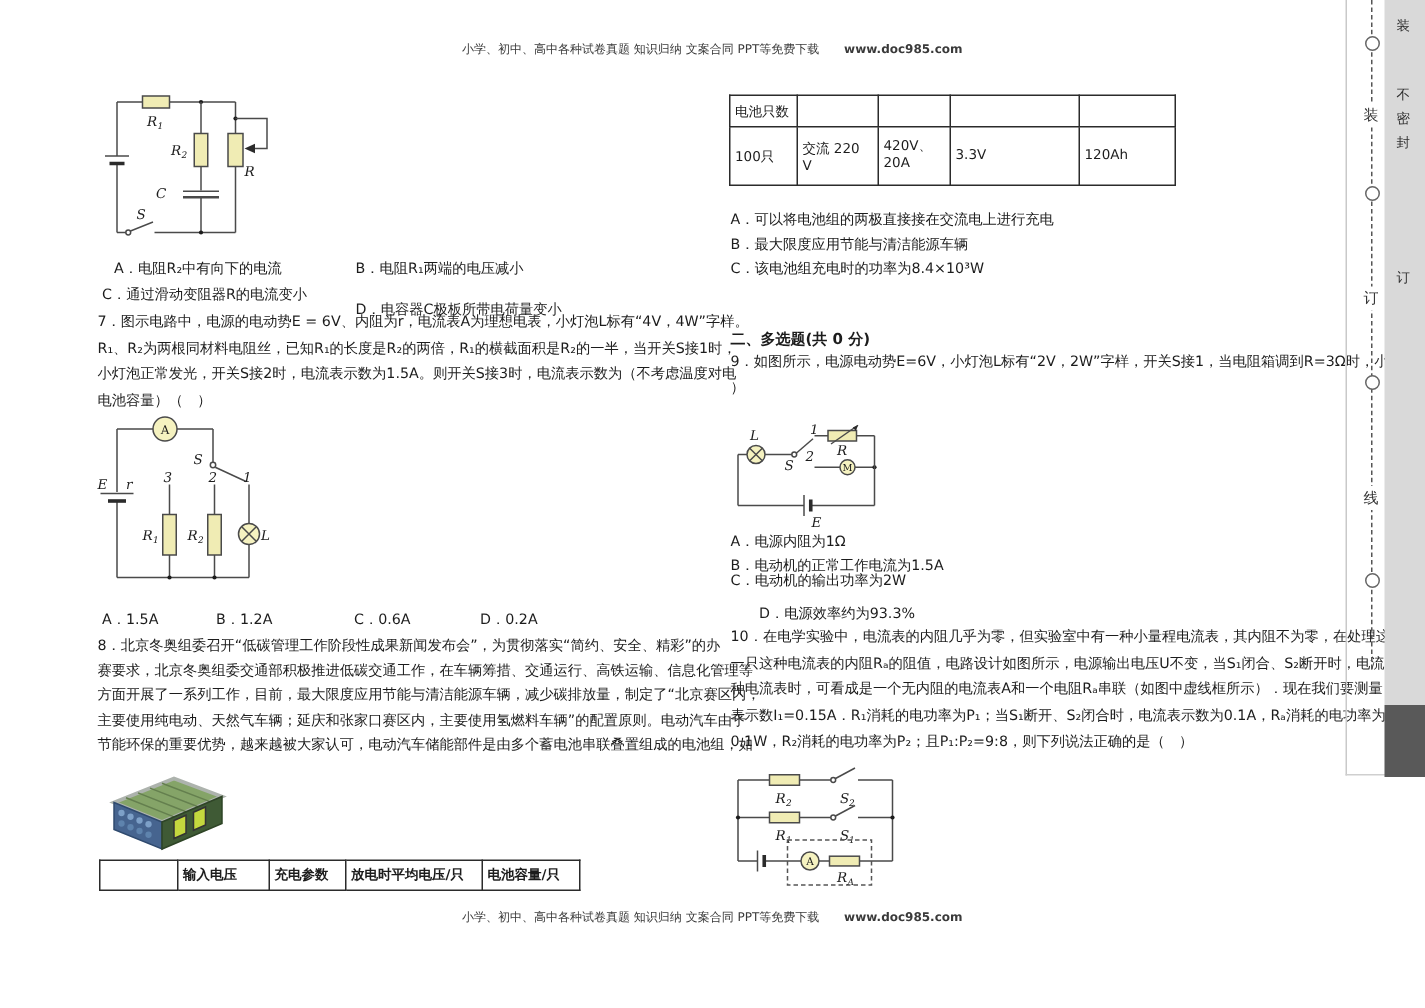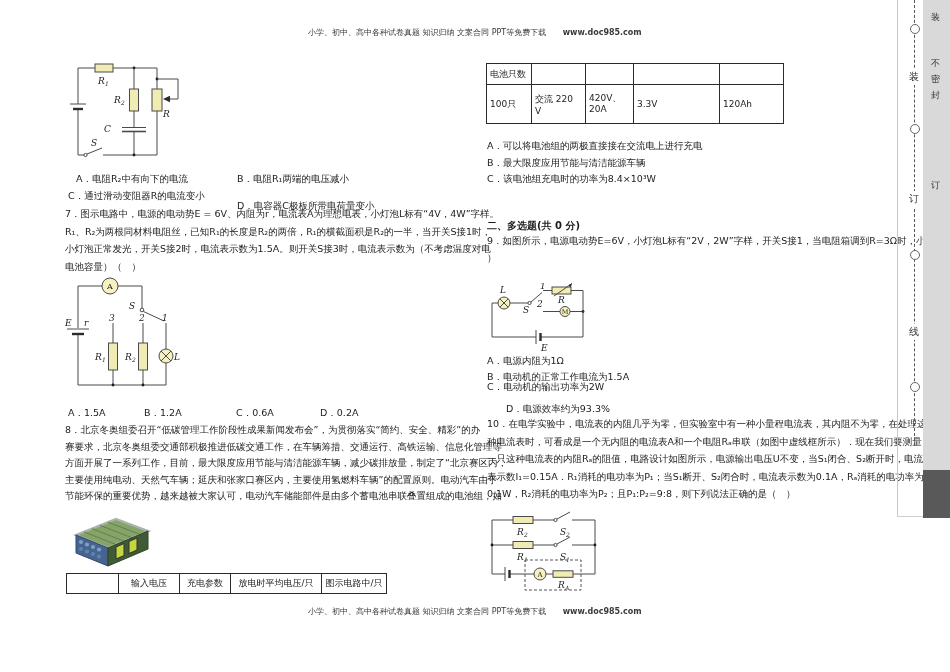"种电流表时，可看成是一个无内阻的电流表A和一个电阻Rₐ串联（如图中虚线框所示）．" div { order: before "一只这种电流表的内阻Rₐ的阻值，电路设计如图所示，电源输出电压U不变，当S₁闭合" -> after "一只这种电流表的内阻Rₐ的阻值，电路设计如图所示，电源输出电压U不变，当S₁闭合" }
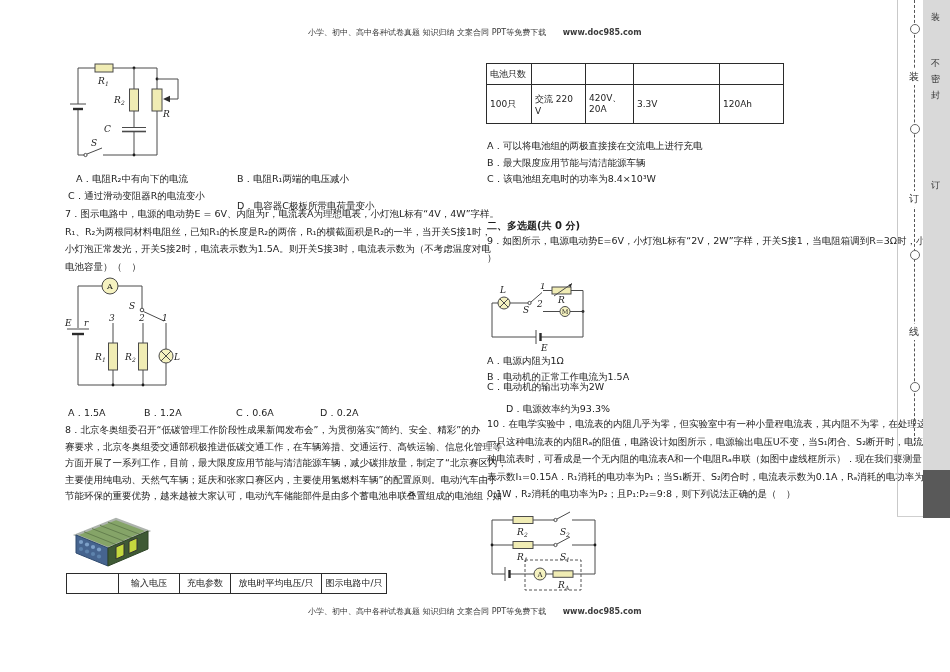"输入电压" .params td { font-weight: none -> bold; text-align: center -> left }
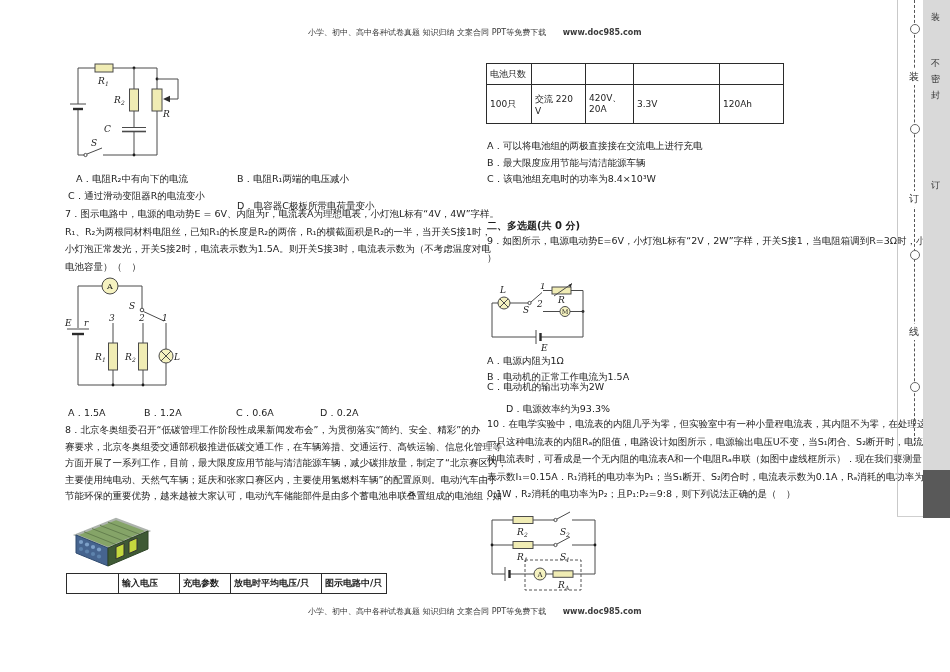"图示电路中/只" td { text: 图示电路中/ -> 电池容量/ }
